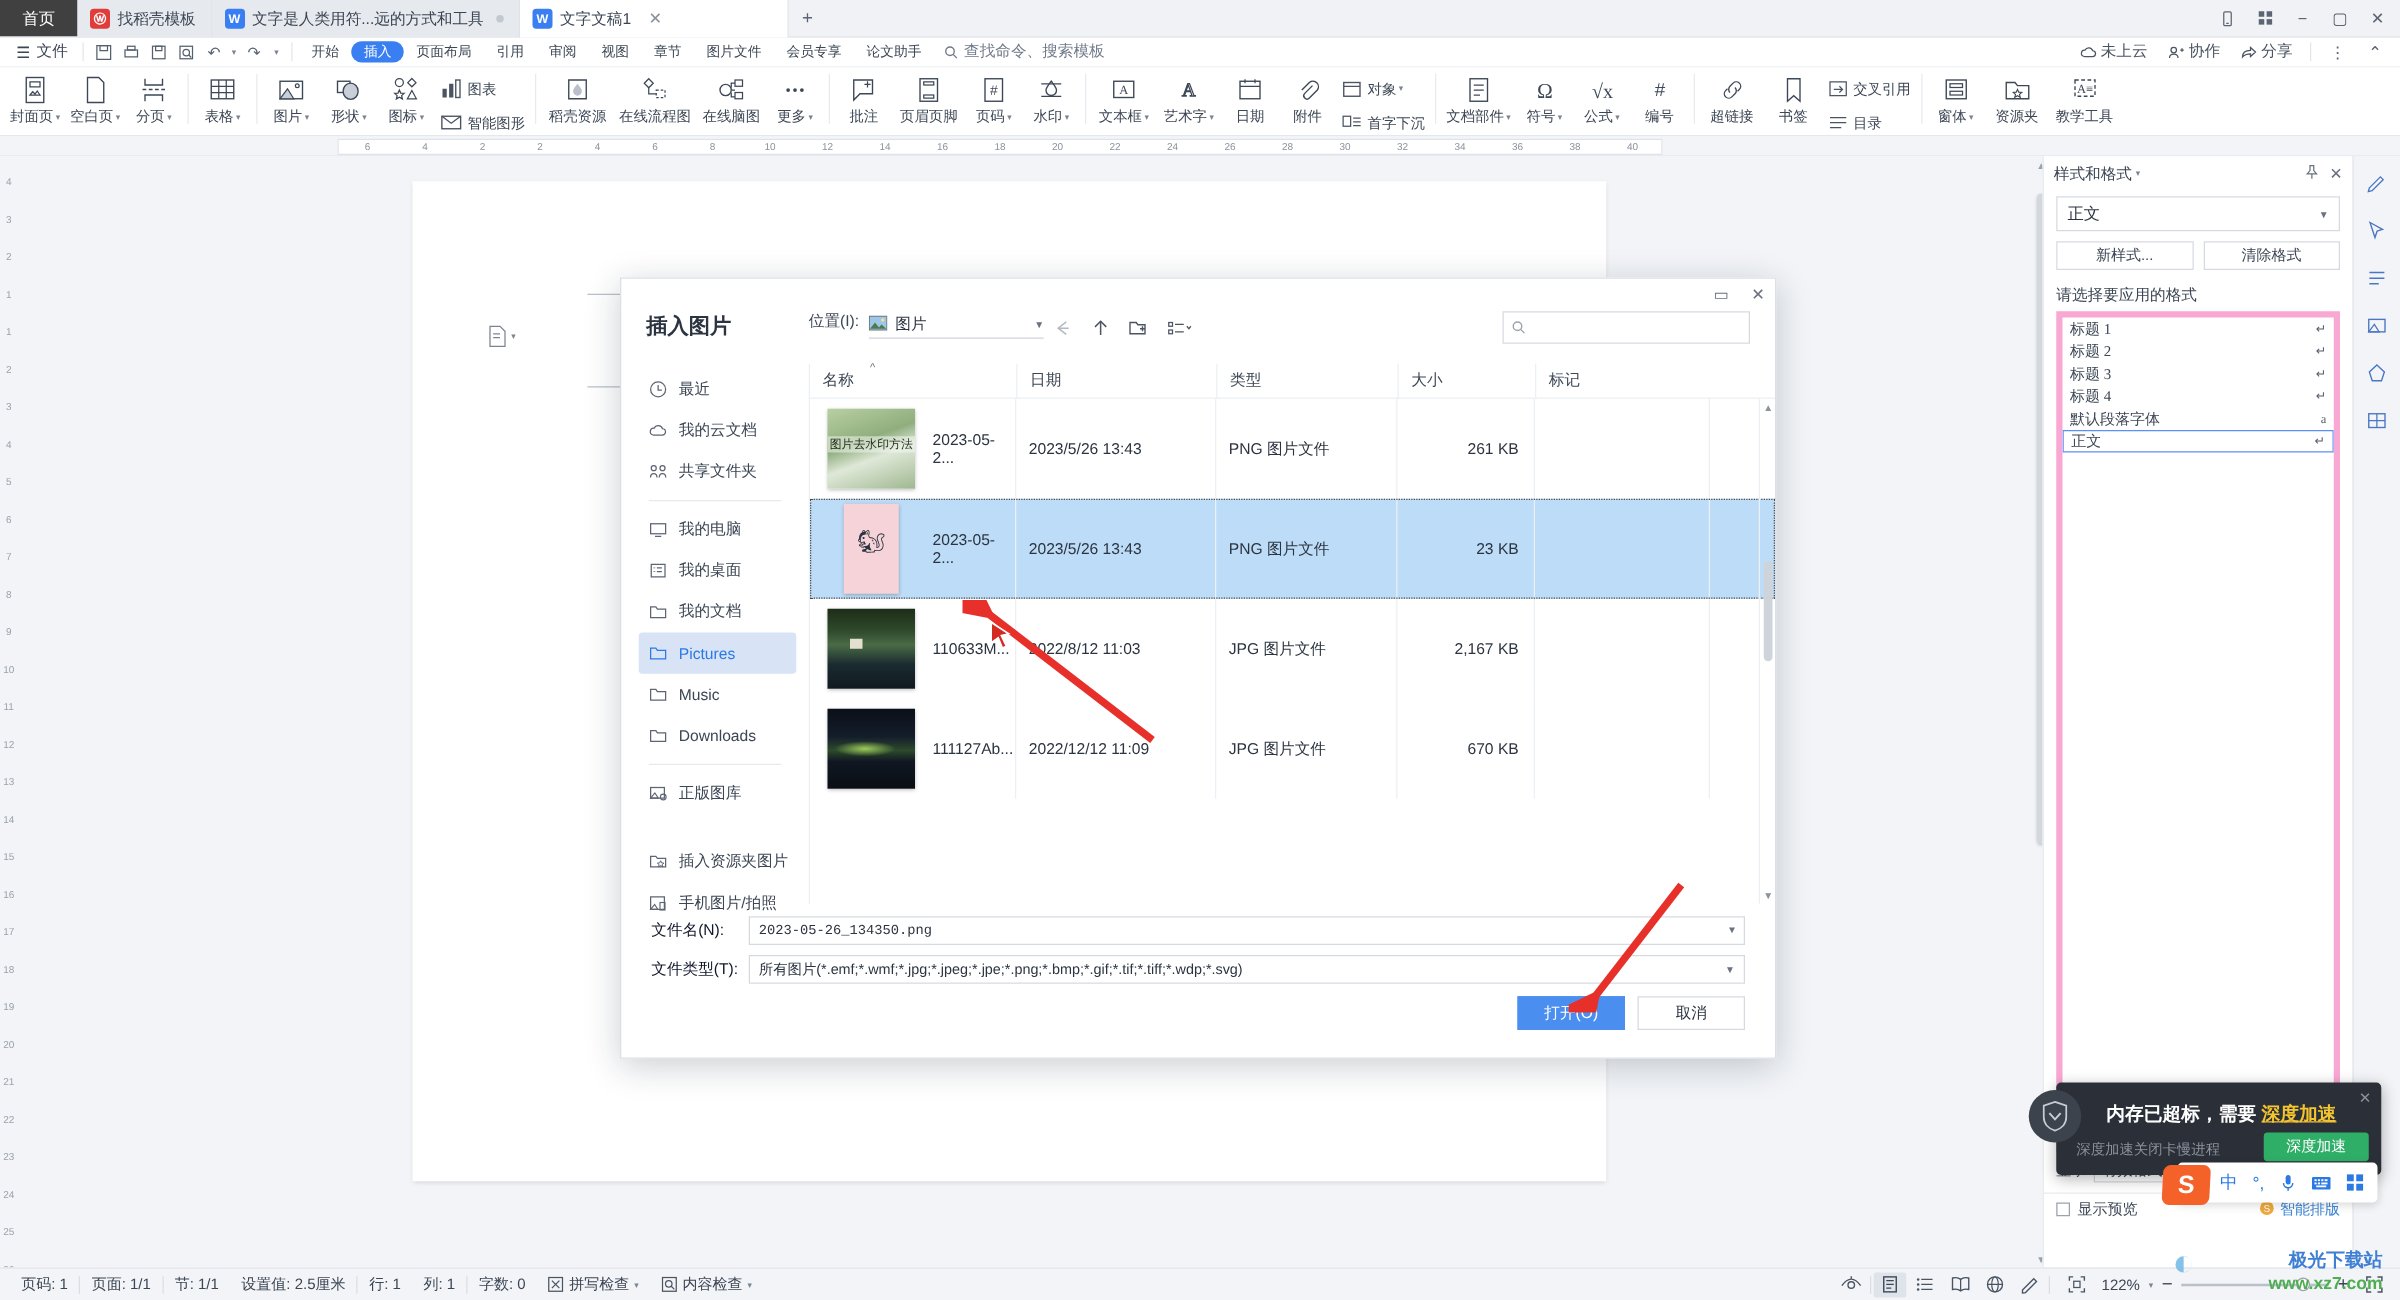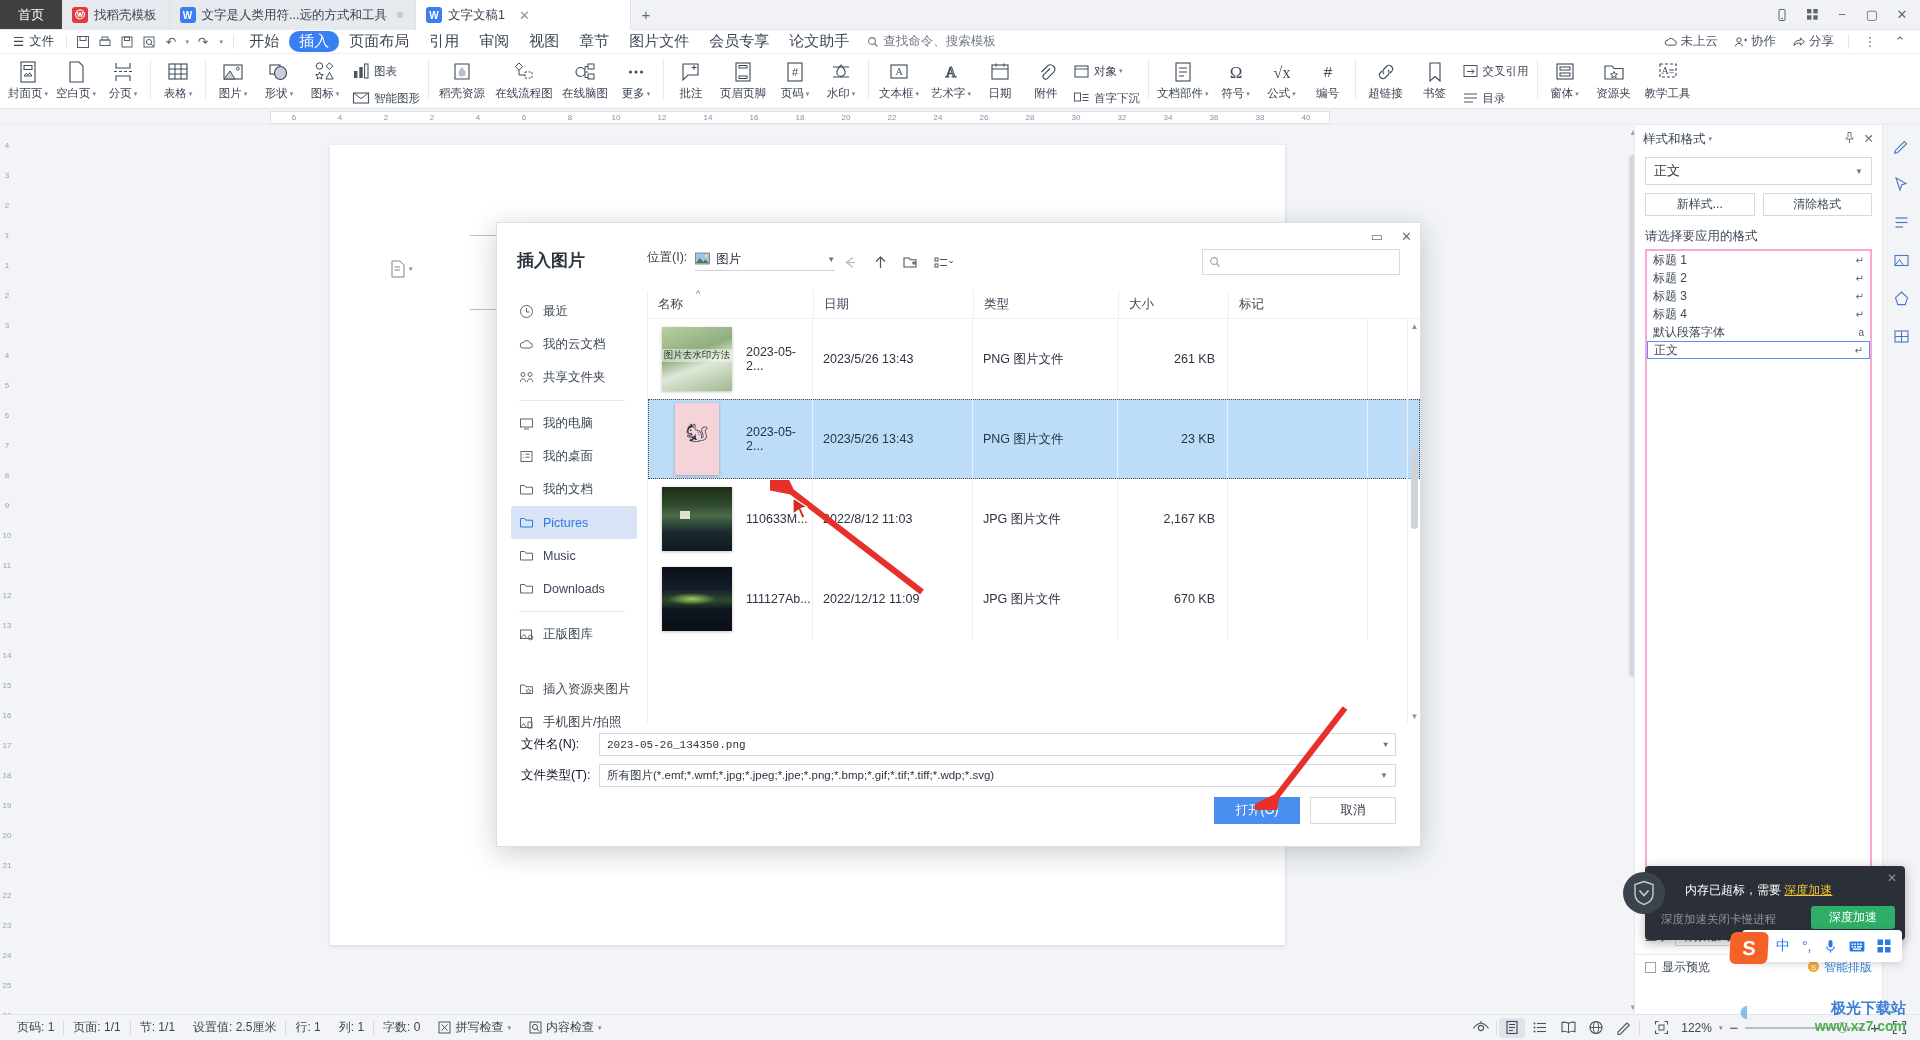"开始" .rtab { font-size: 15px -> 11px }
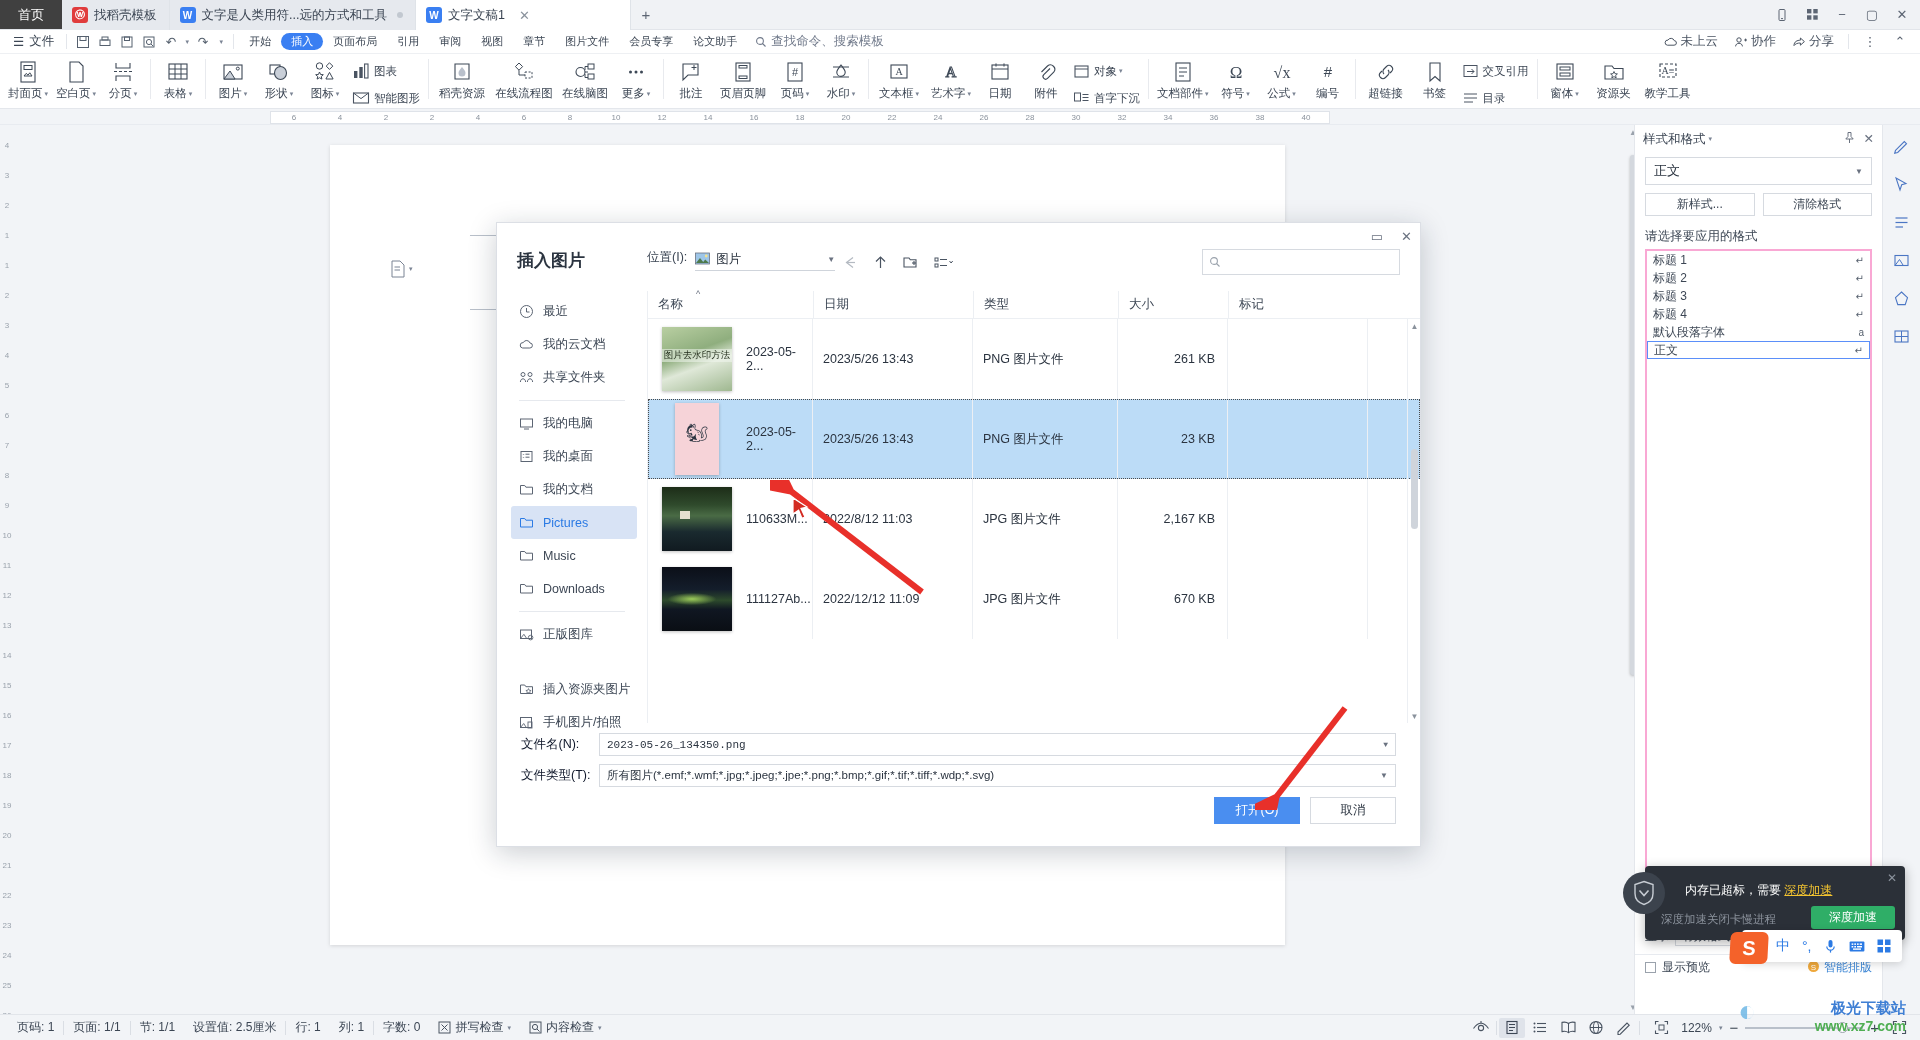"标题 1" .sp-list { border: 2px solid #f9a8d4 -> 5px solid #f9a8d4; font-family: none -> Liberation Serif, serif }
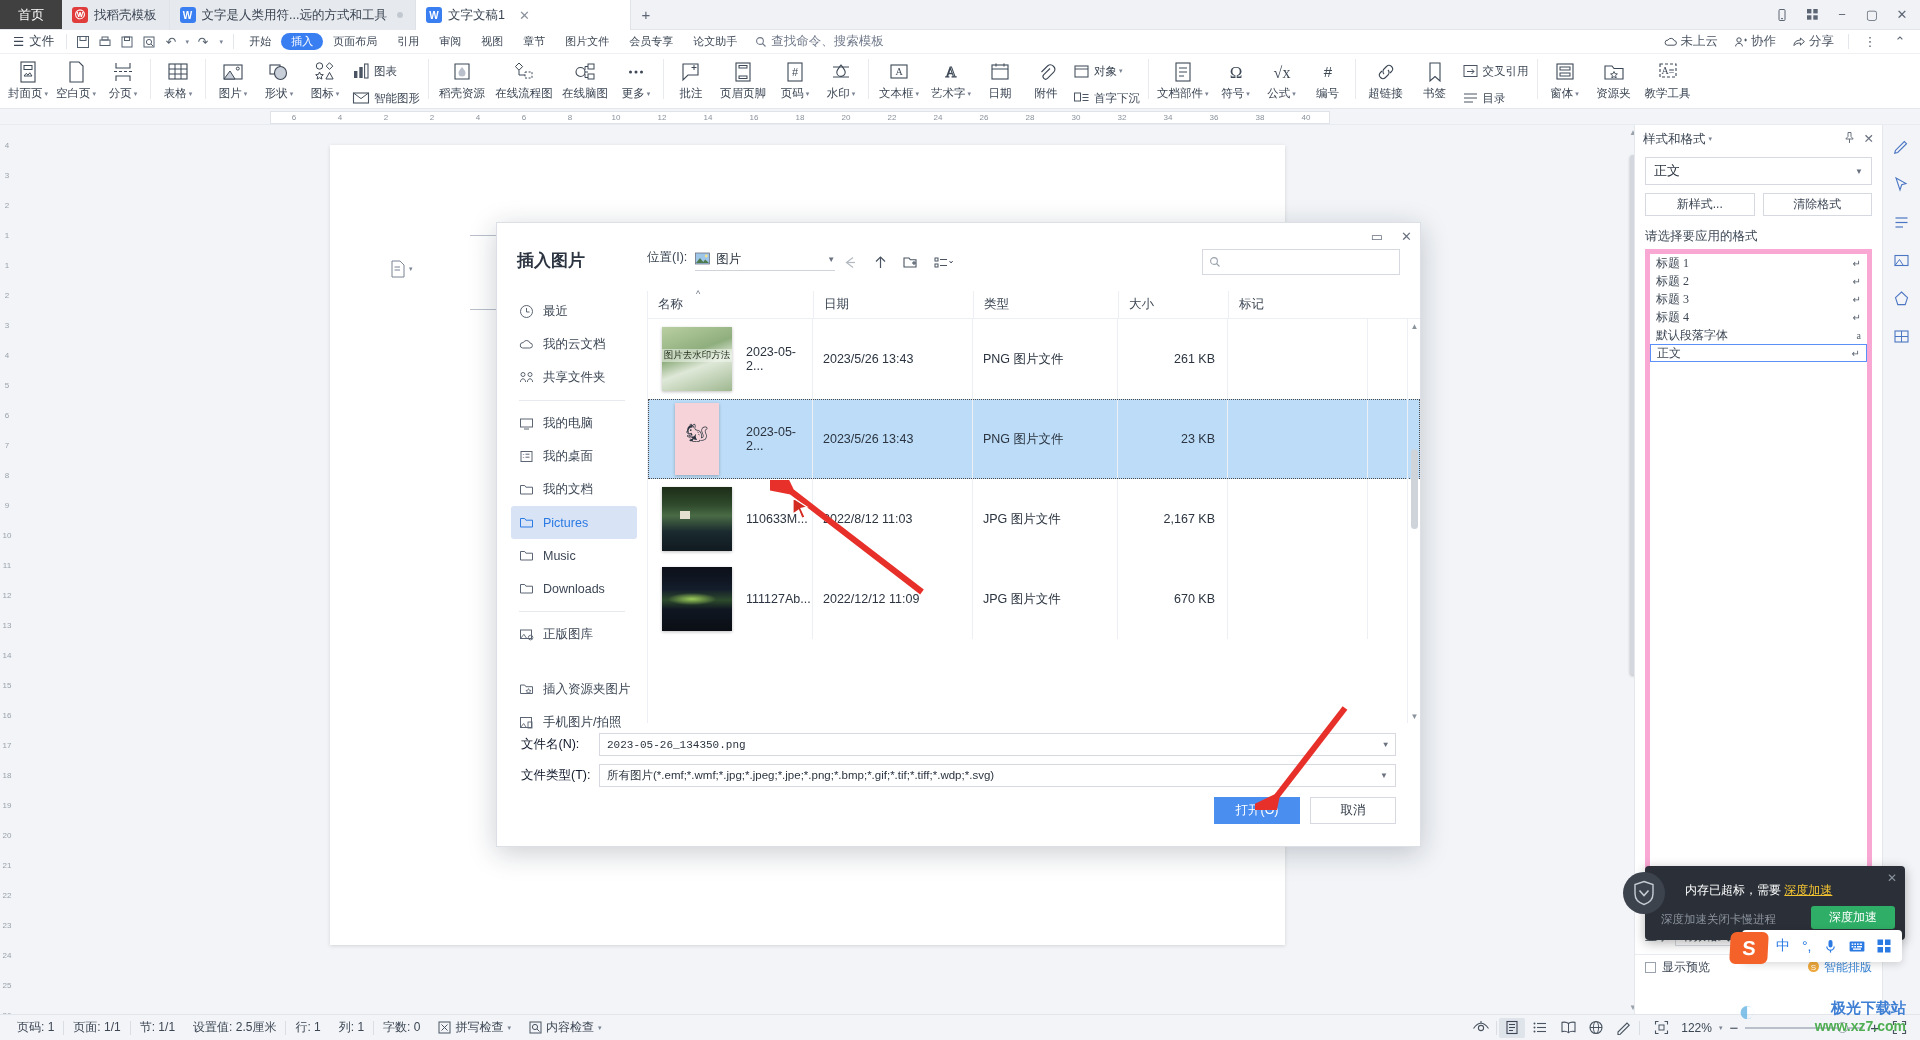"内存已超标，需要 深度加速" .toast .t1 { font-size: 12px -> 15px; font-weight: normal -> bold }
